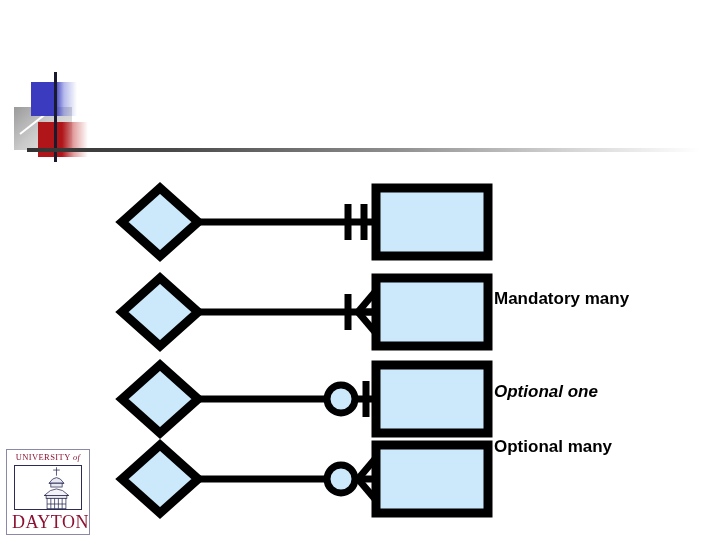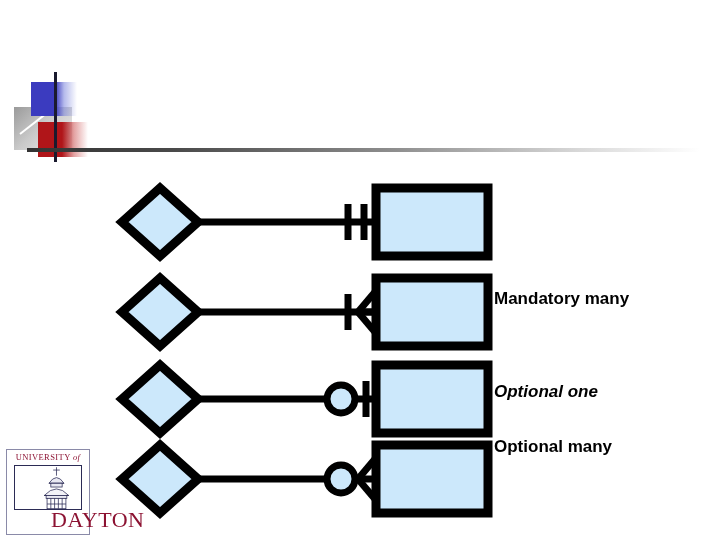"DAYTON" .ud-bottom { font-size: 22px -> 18px; margin-left: 44px -> none; text-align: left -> right }
